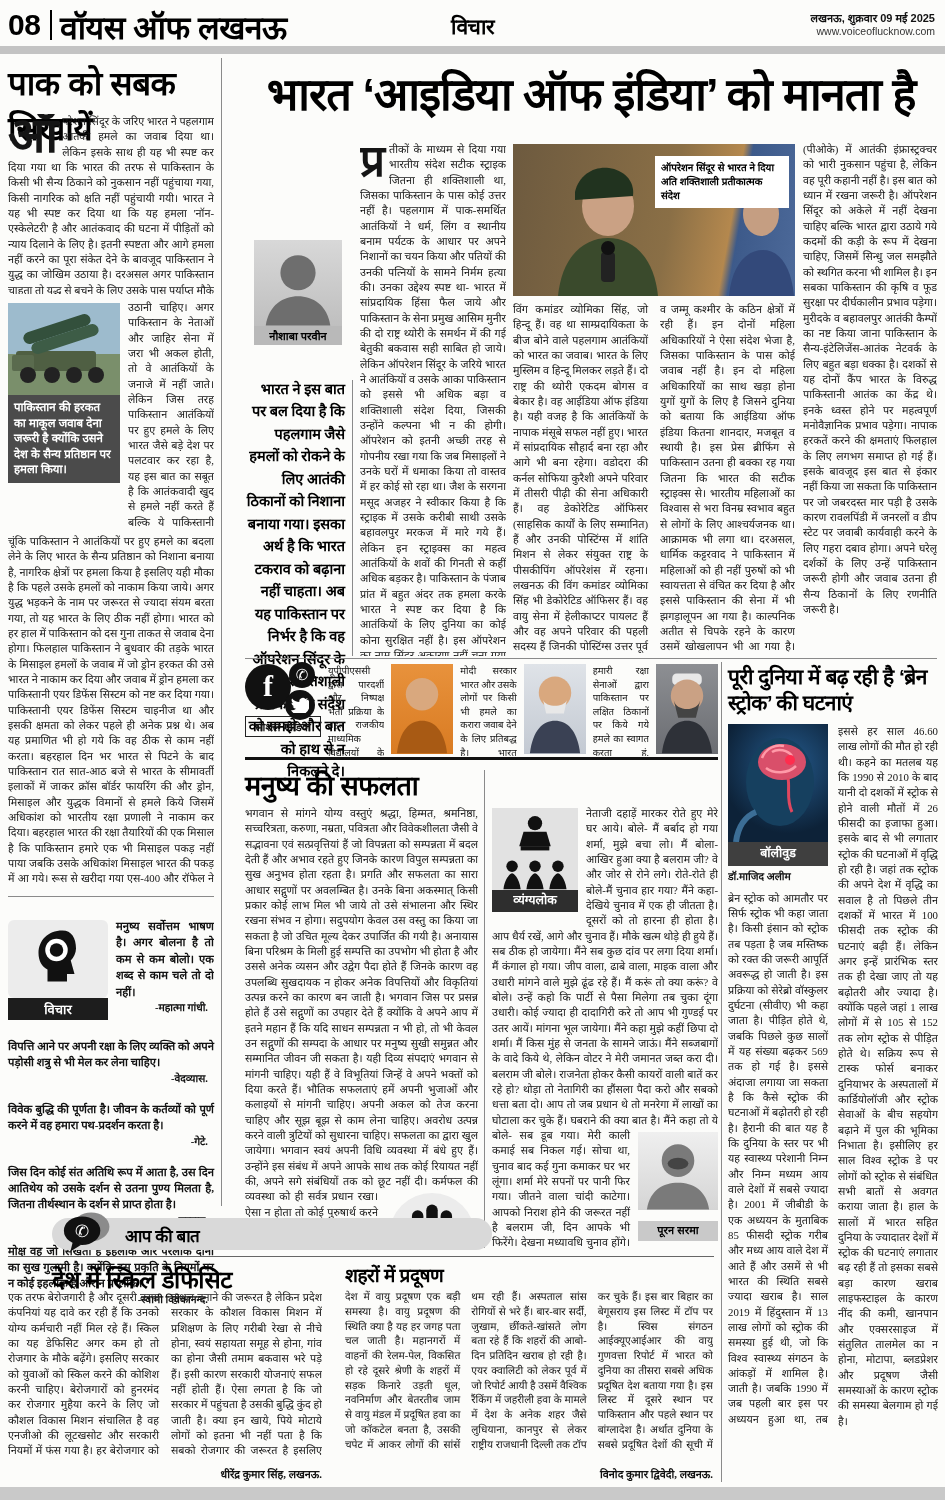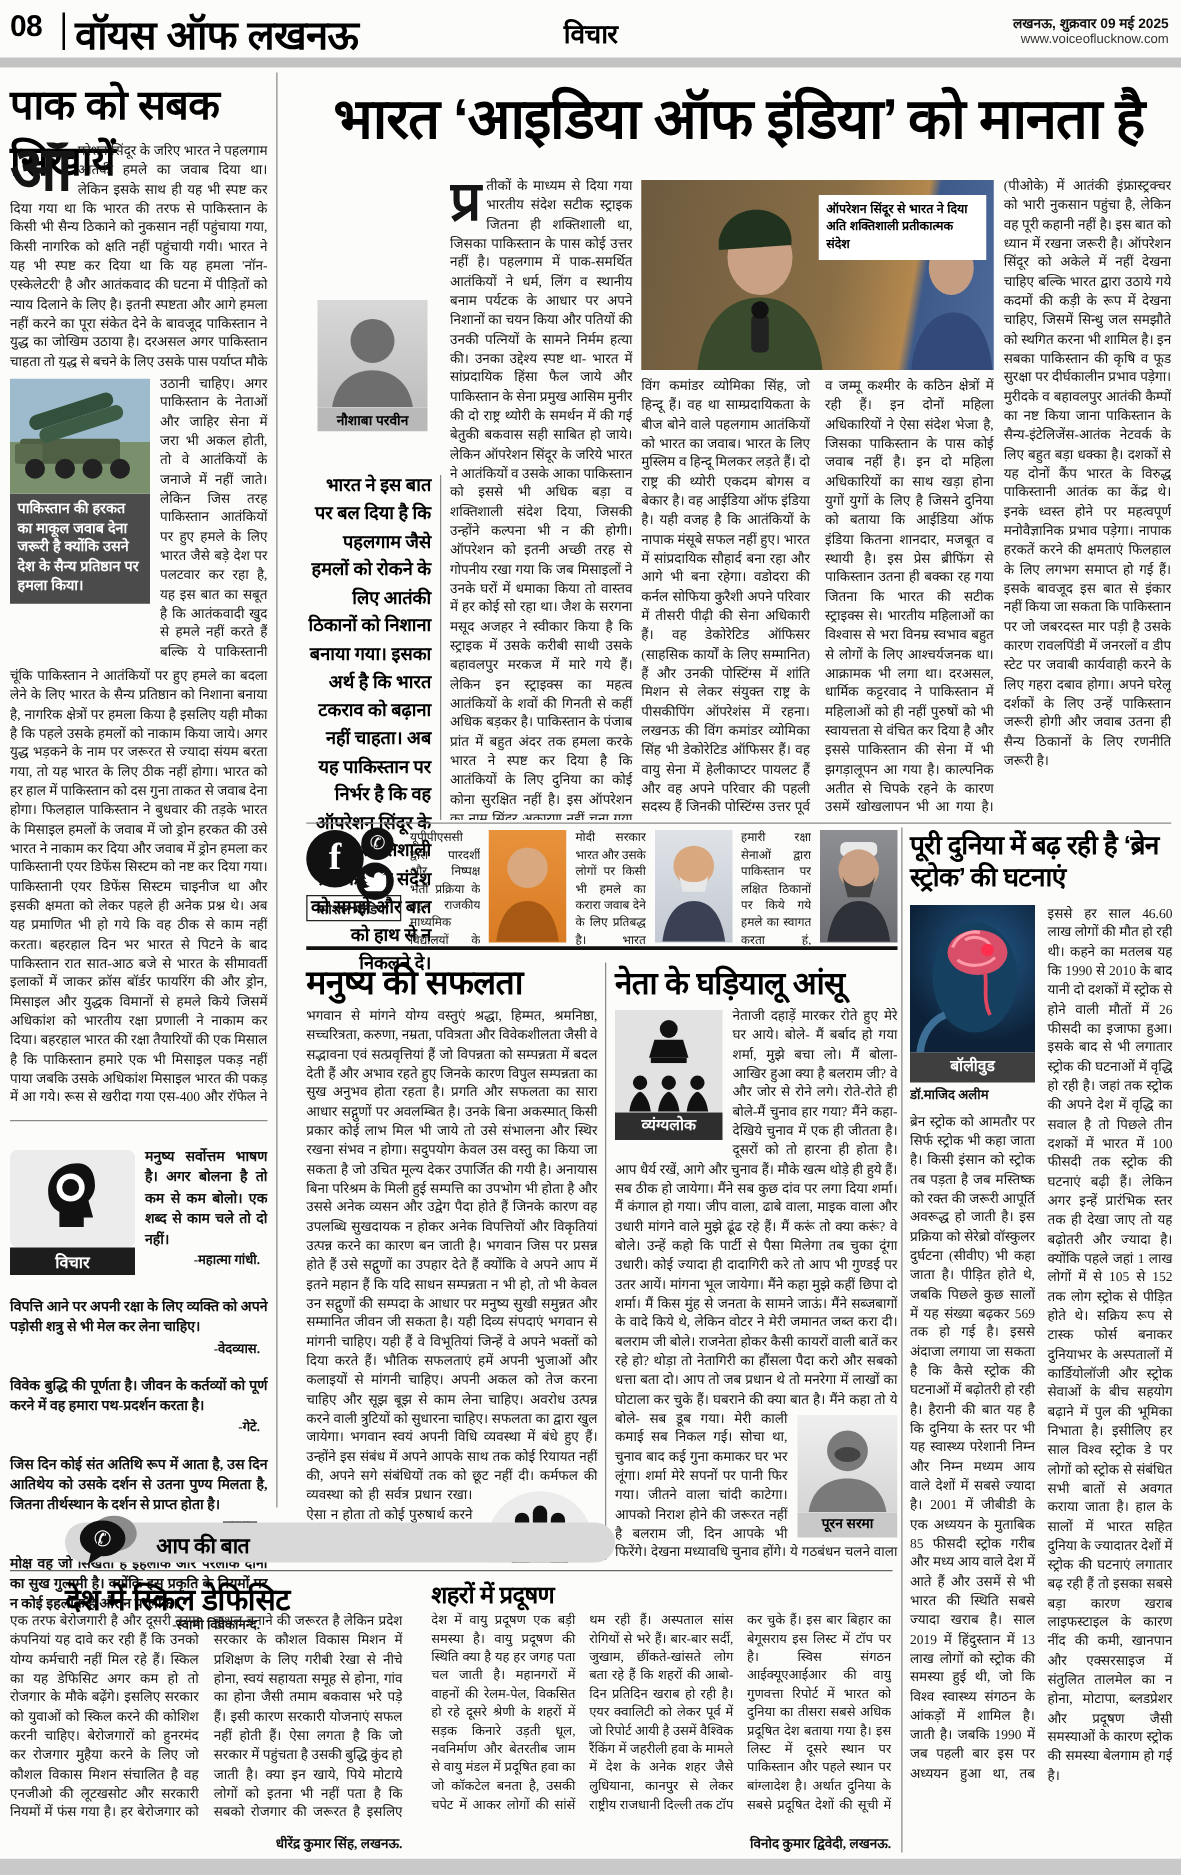"08" div.abs { font-size: 24px -> 30px }
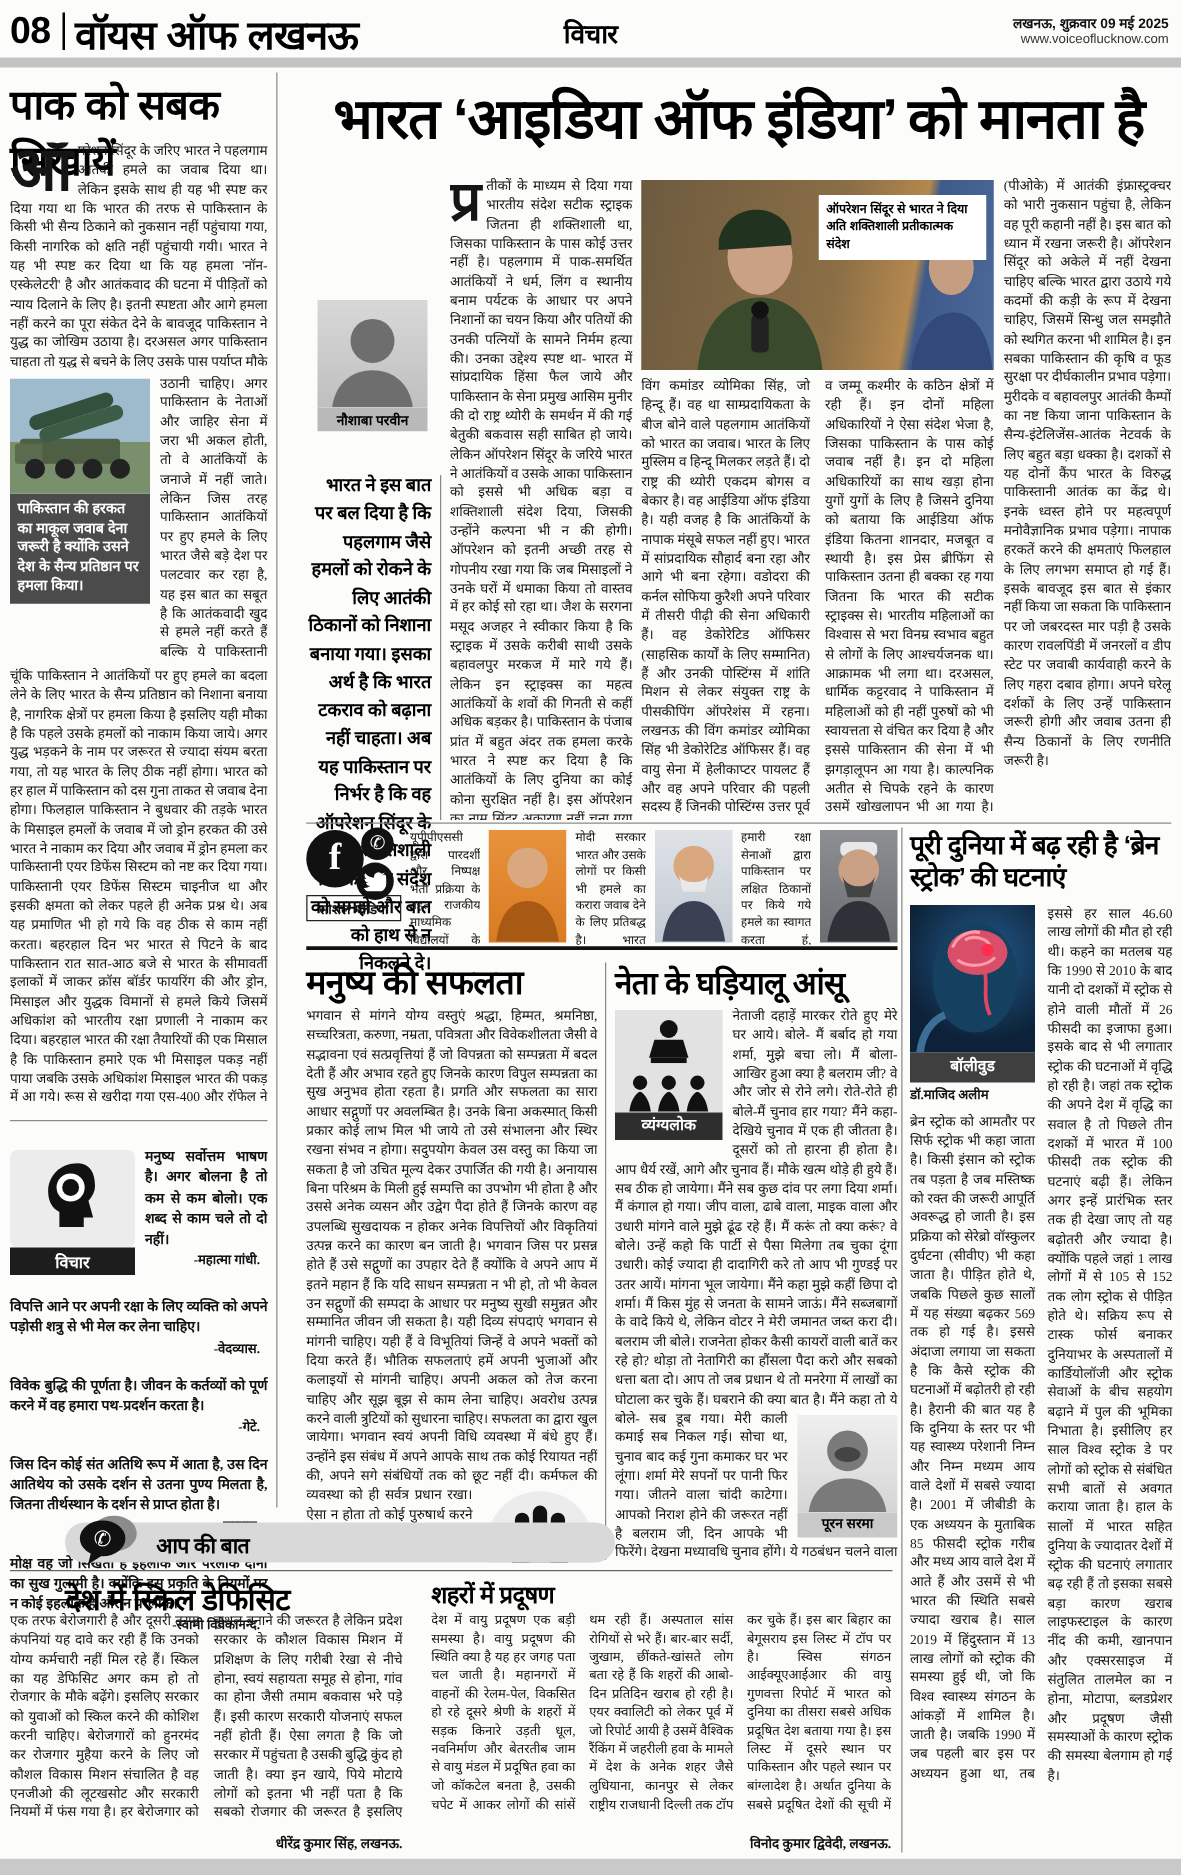"नेता के घड़ियालू आंसू" div.abs { html: <div>नेता के घड़ियालू आंसू</div> -> none }
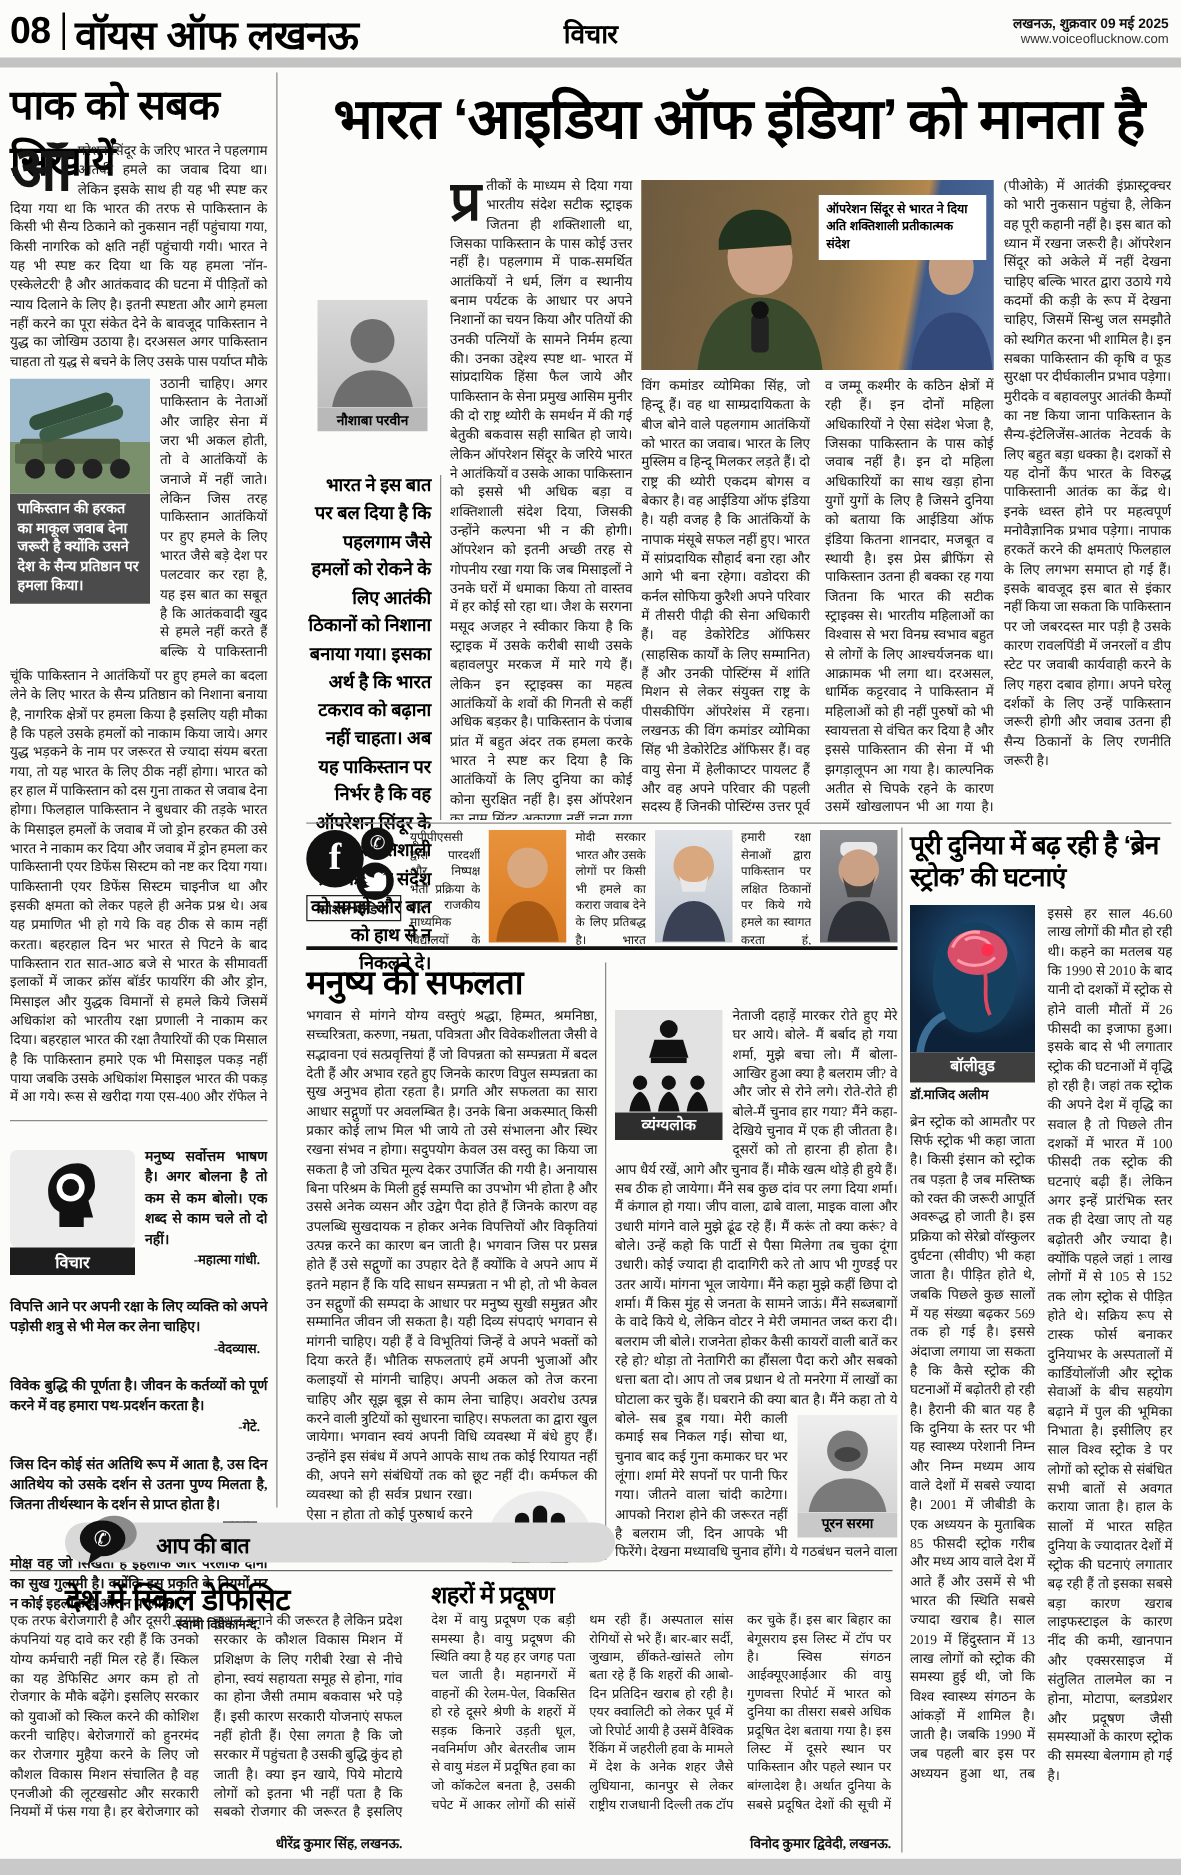"पूरन सरमा" span.namebar { margin-top: none -> 11px }
